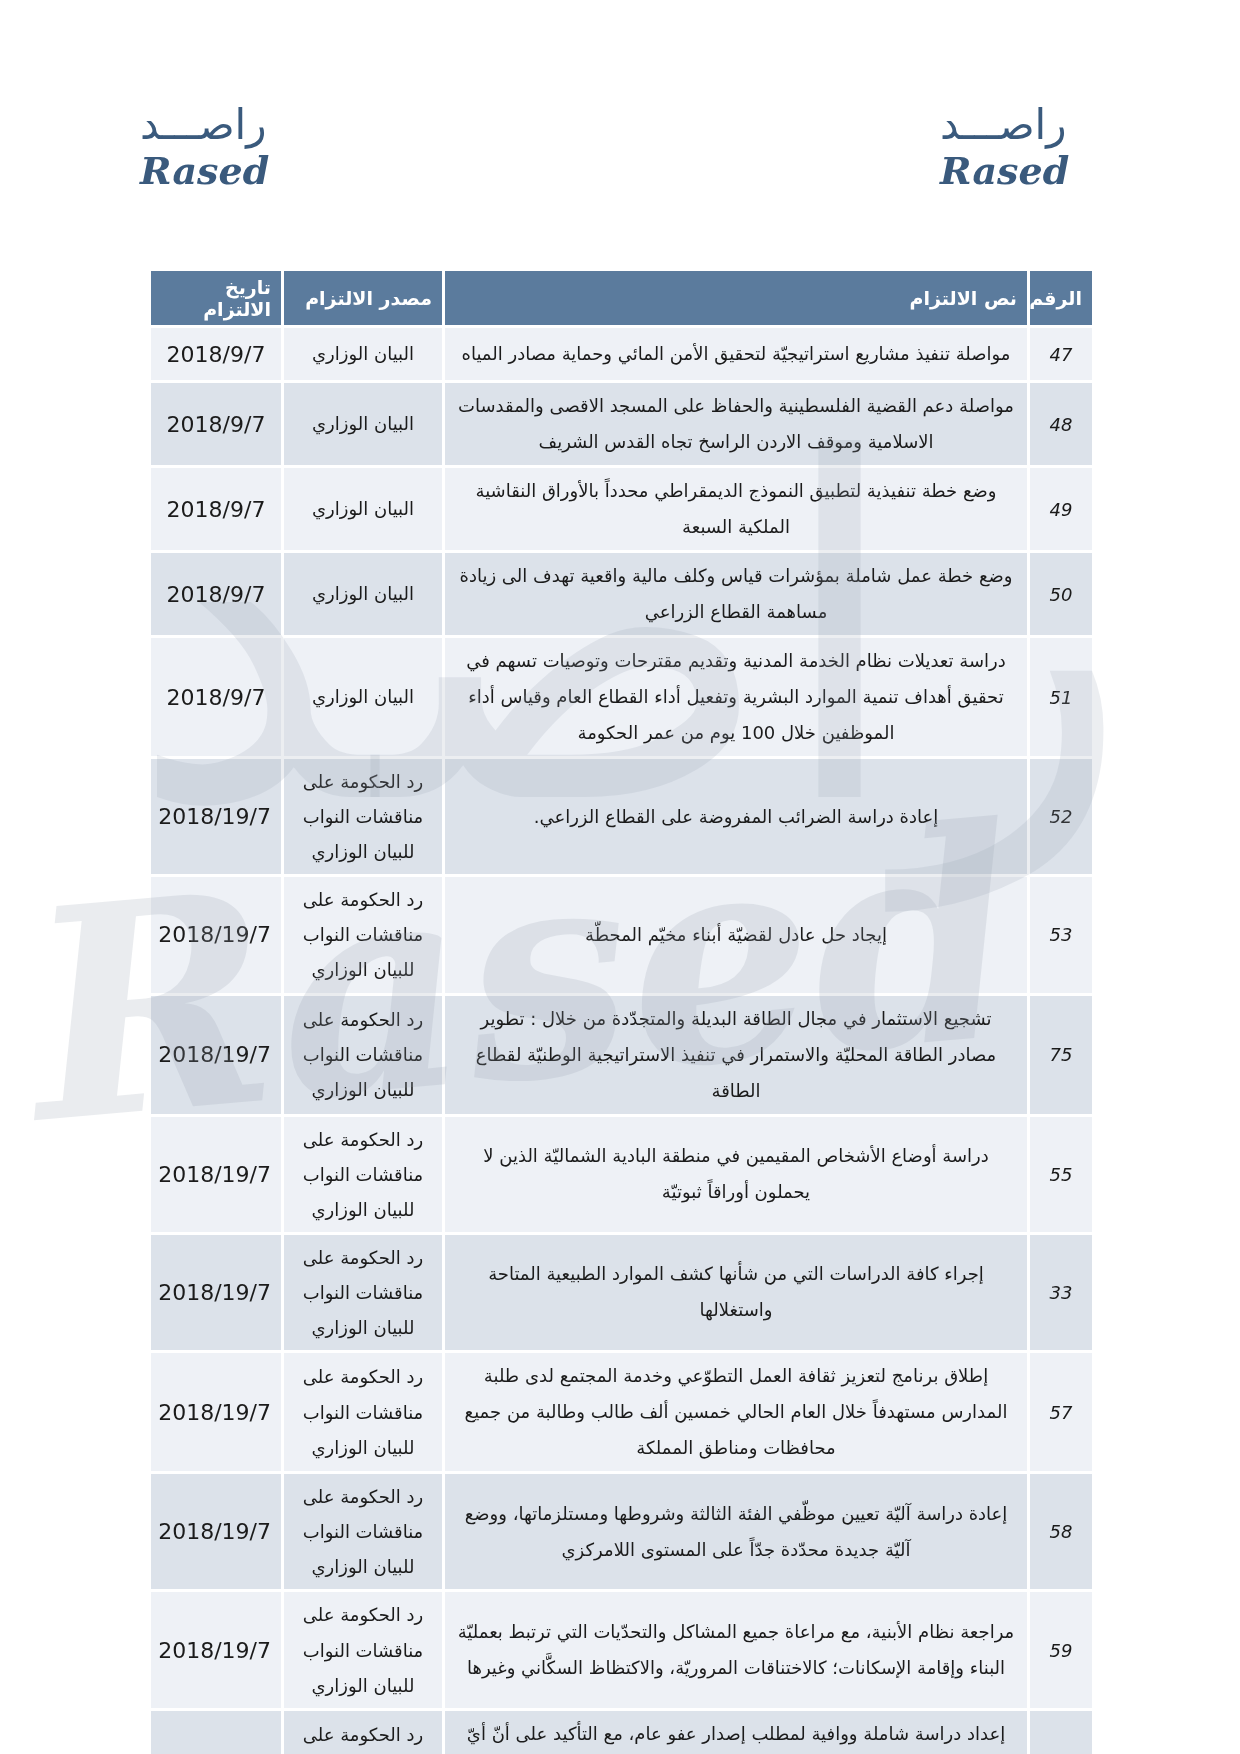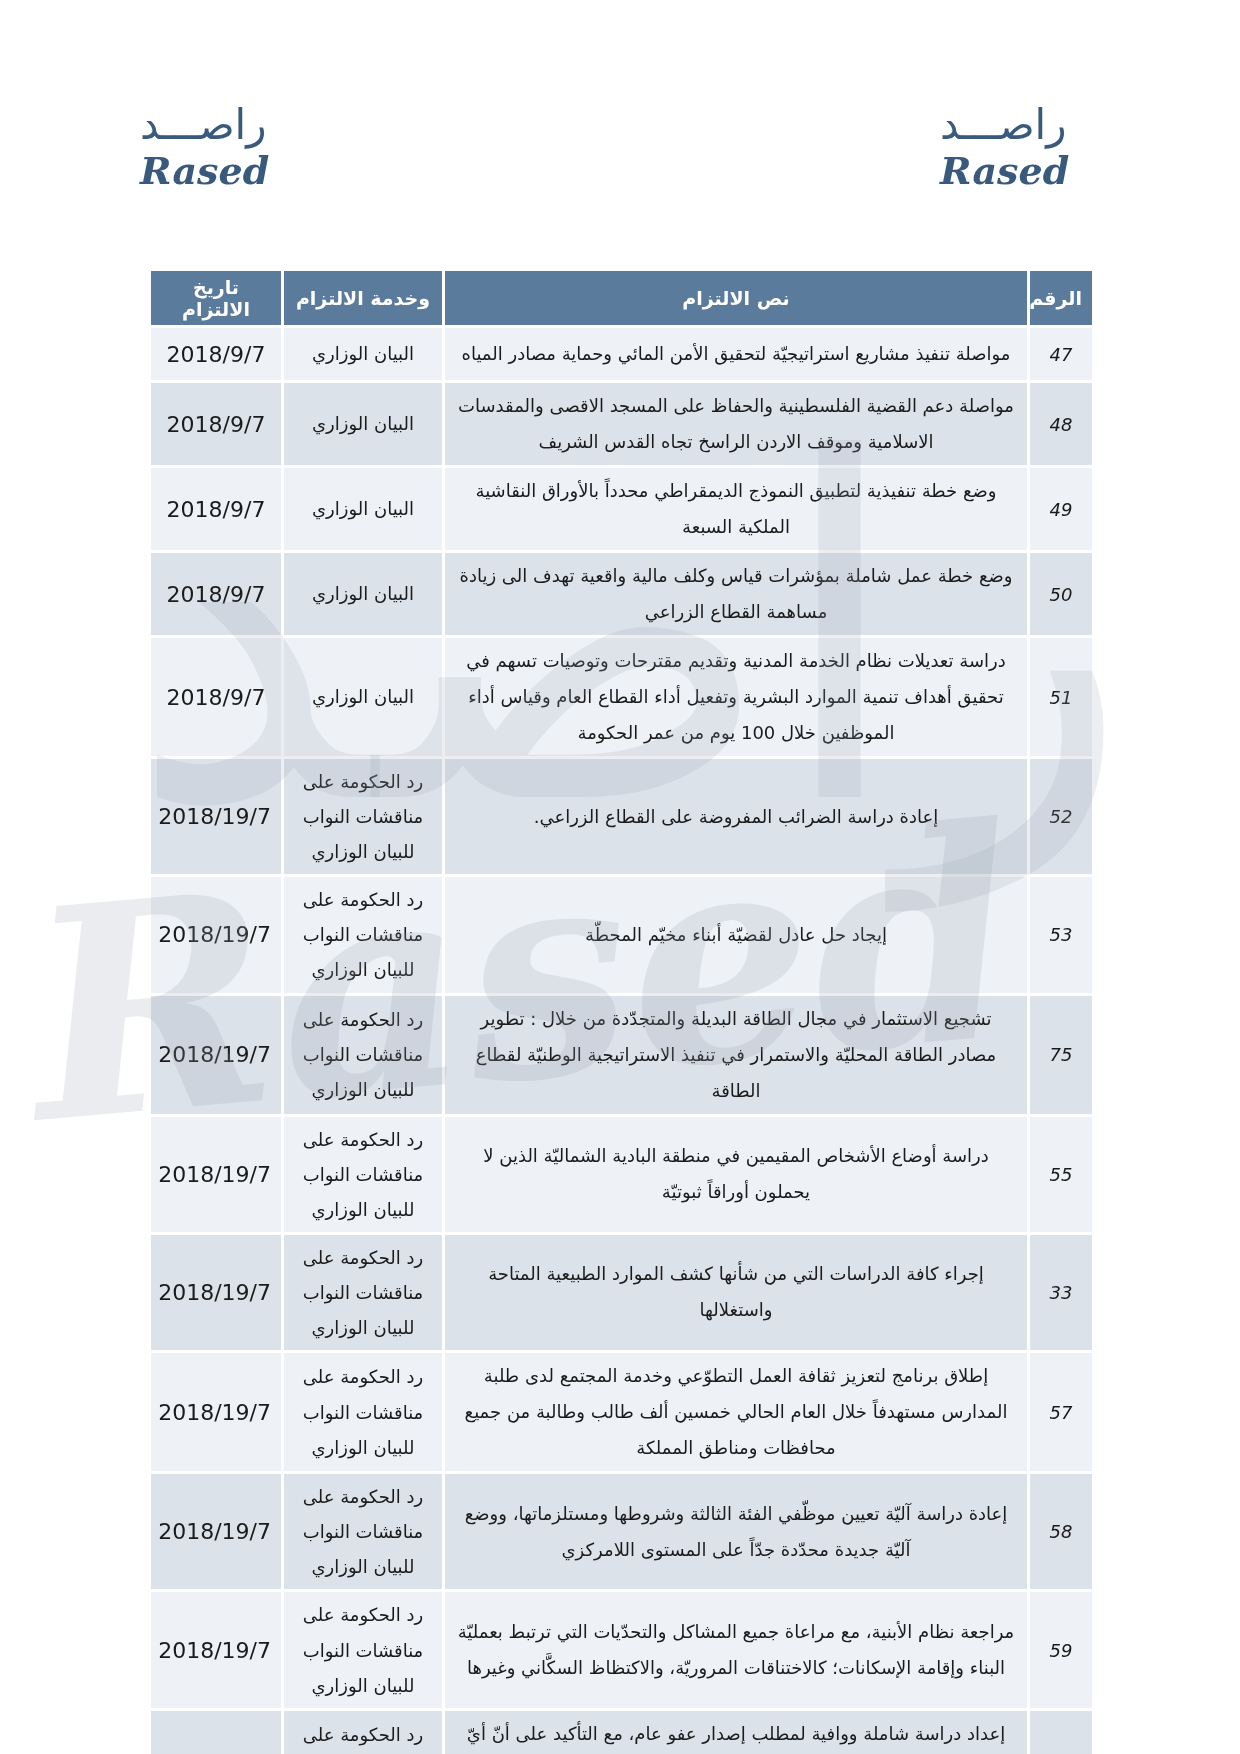"تاريخ الالتزام" table.commitments th { text-align: none -> right }
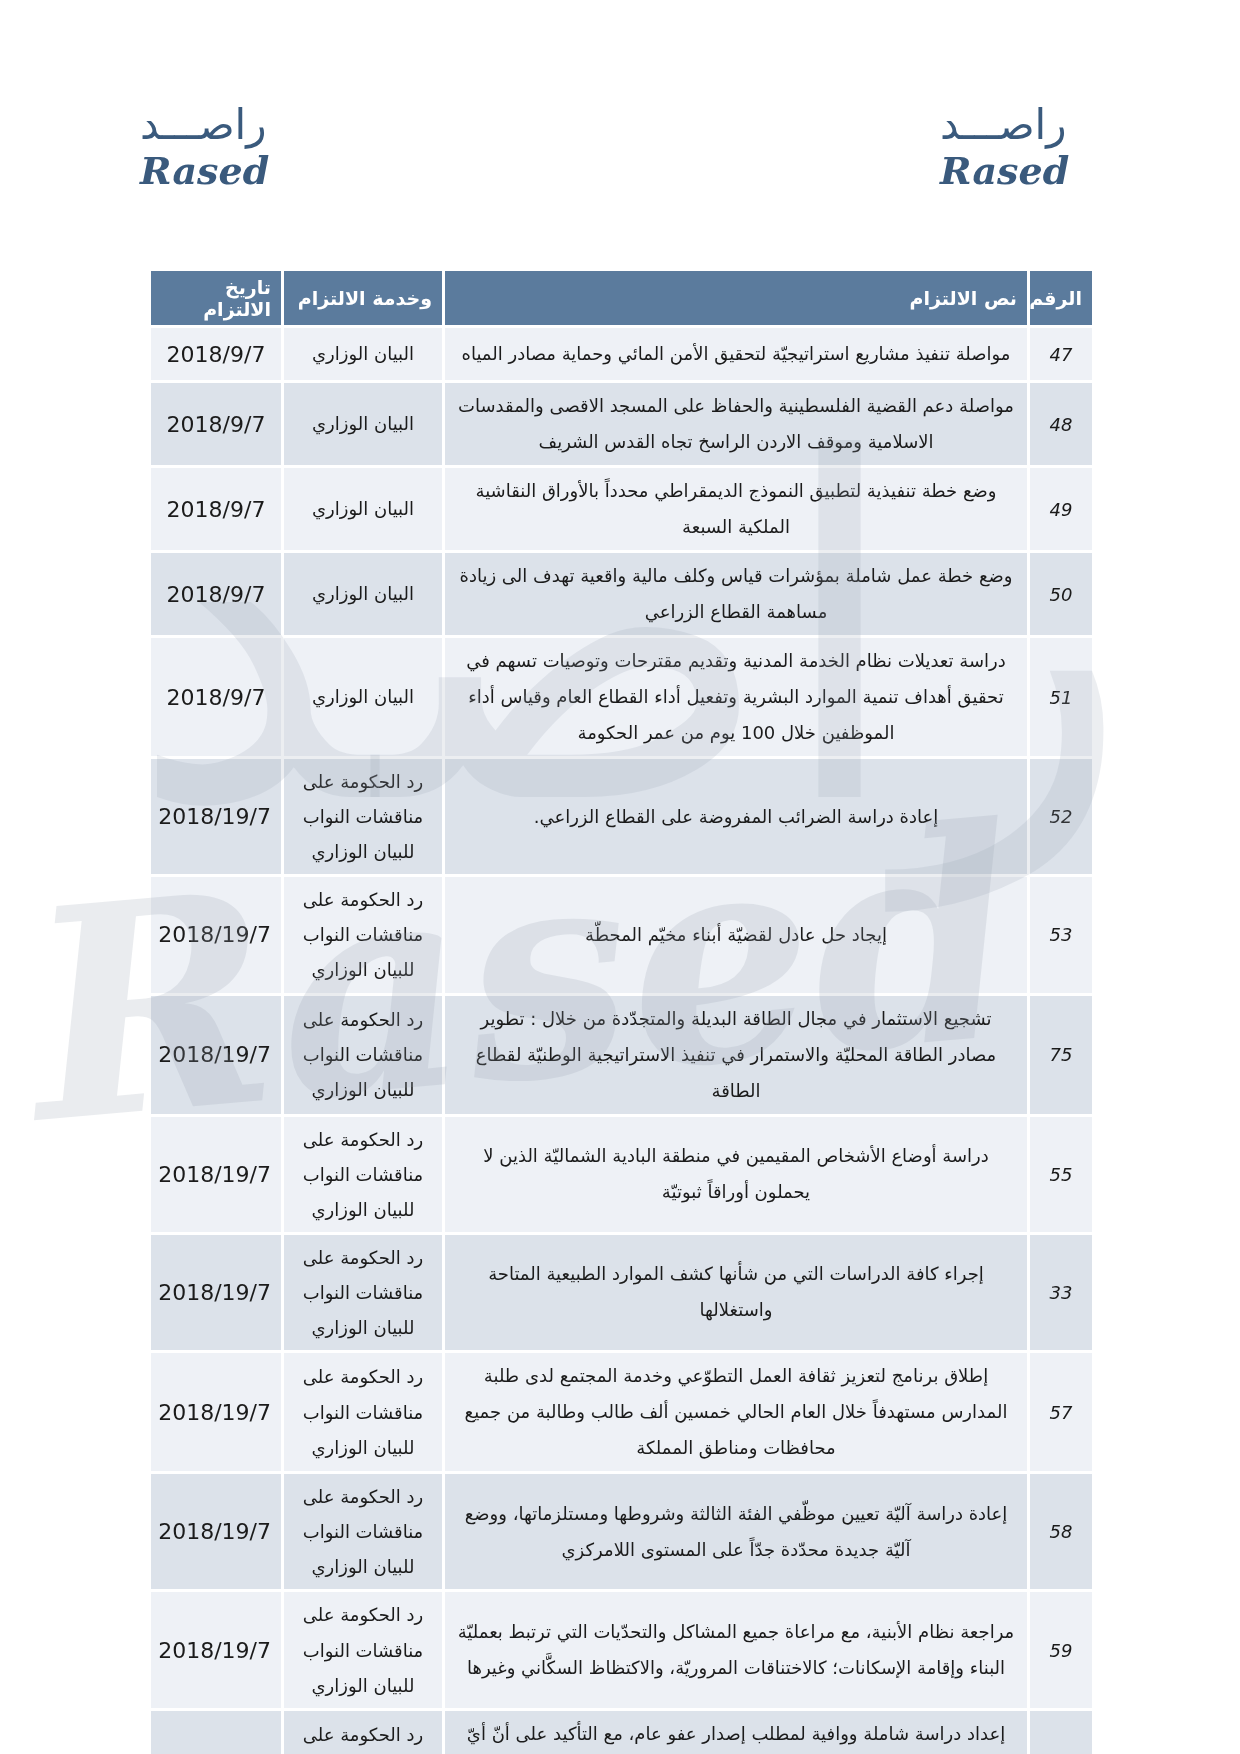"وخدمة الالتزام" th { text: وخدمة -> مصدر }
